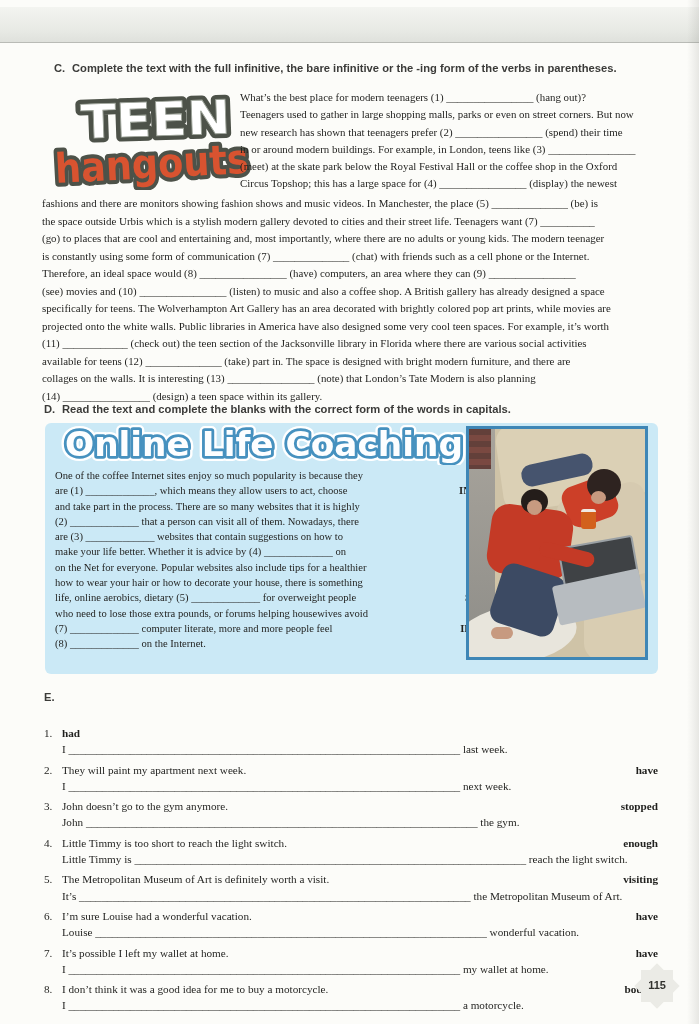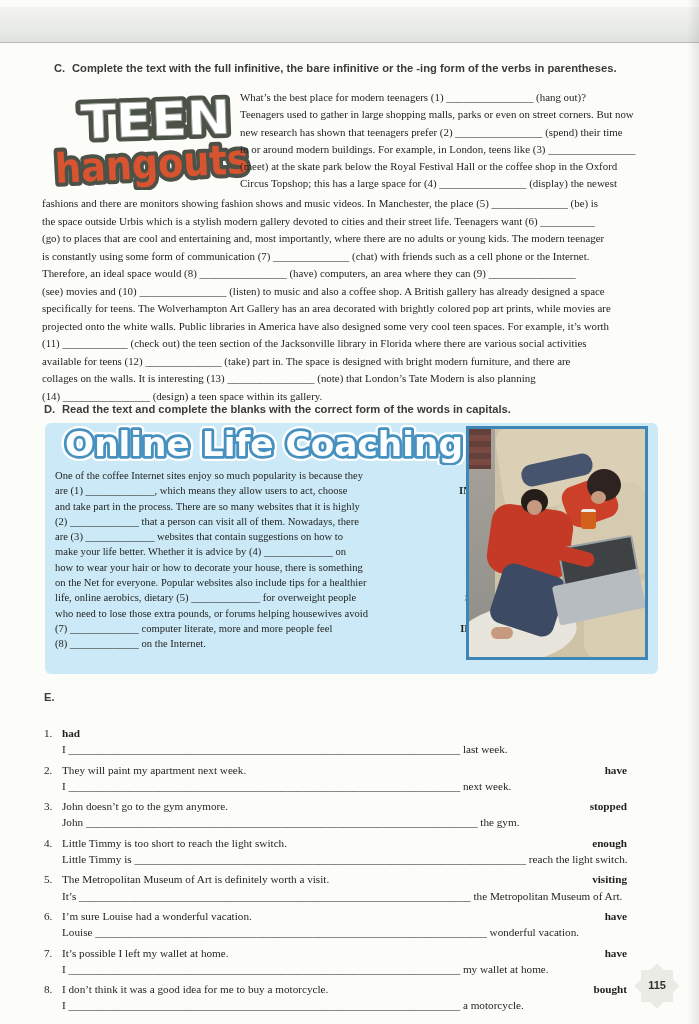"the space outside Urbis which" div { text: 6 -> 7 }
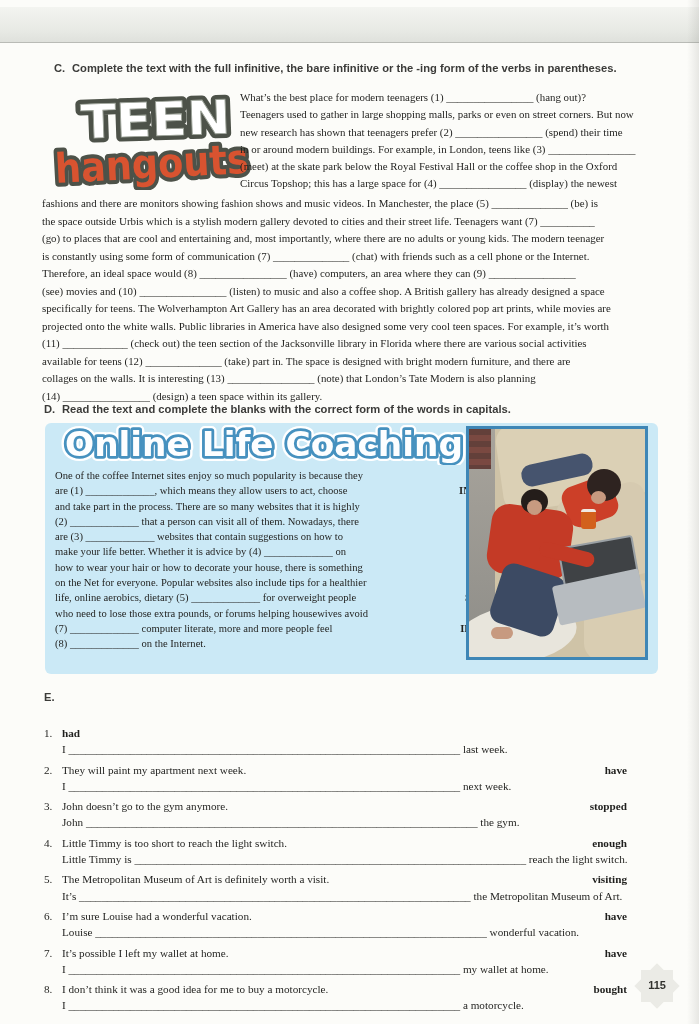"how to wear your hair" div.d-row { order: before "on the Net for everyone." -> after "on the Net for everyone." }
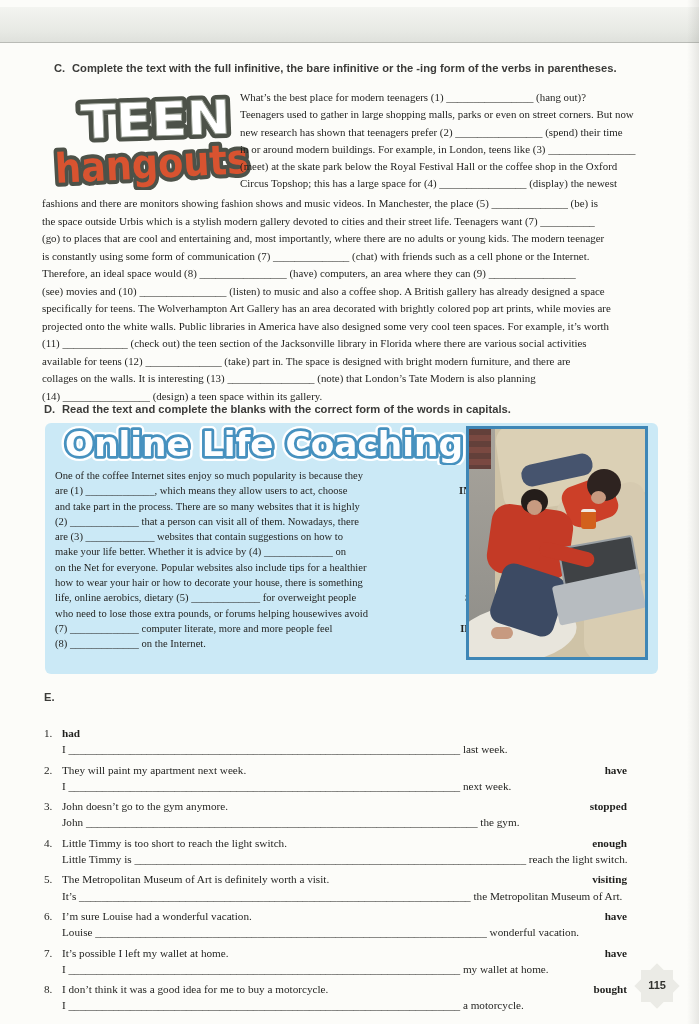"had" .e-word { margin-right: 31px -> none }
